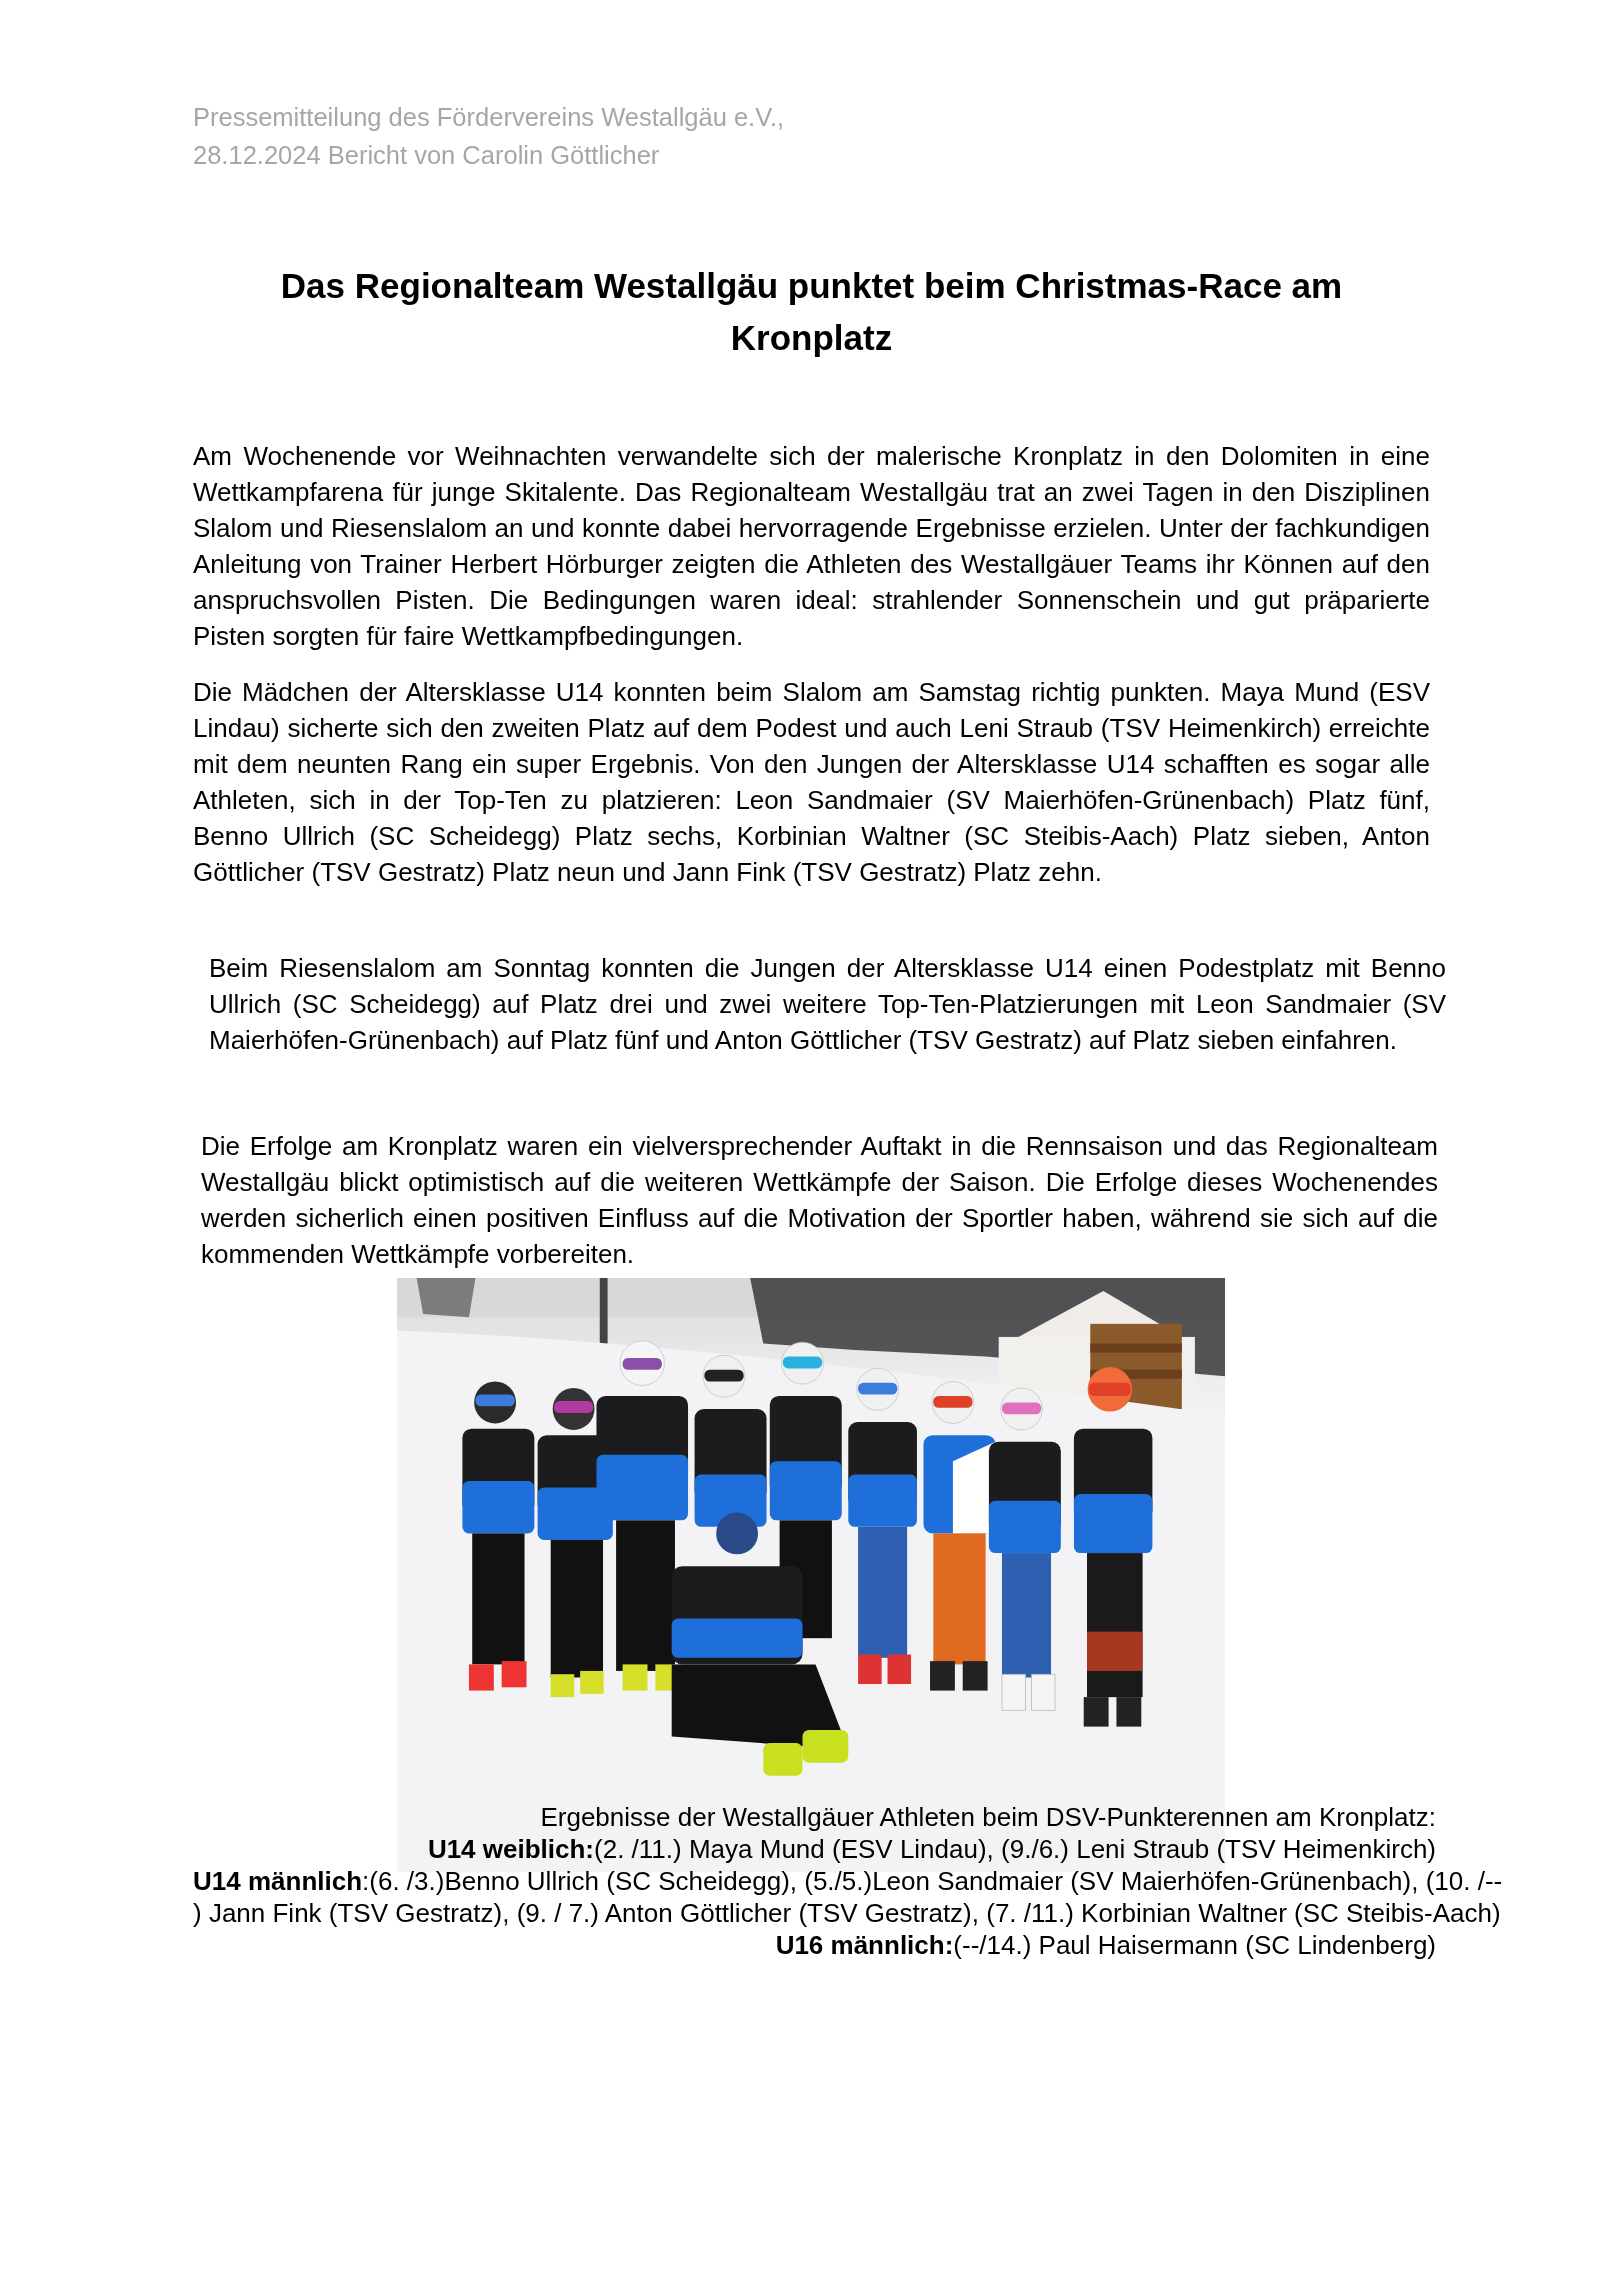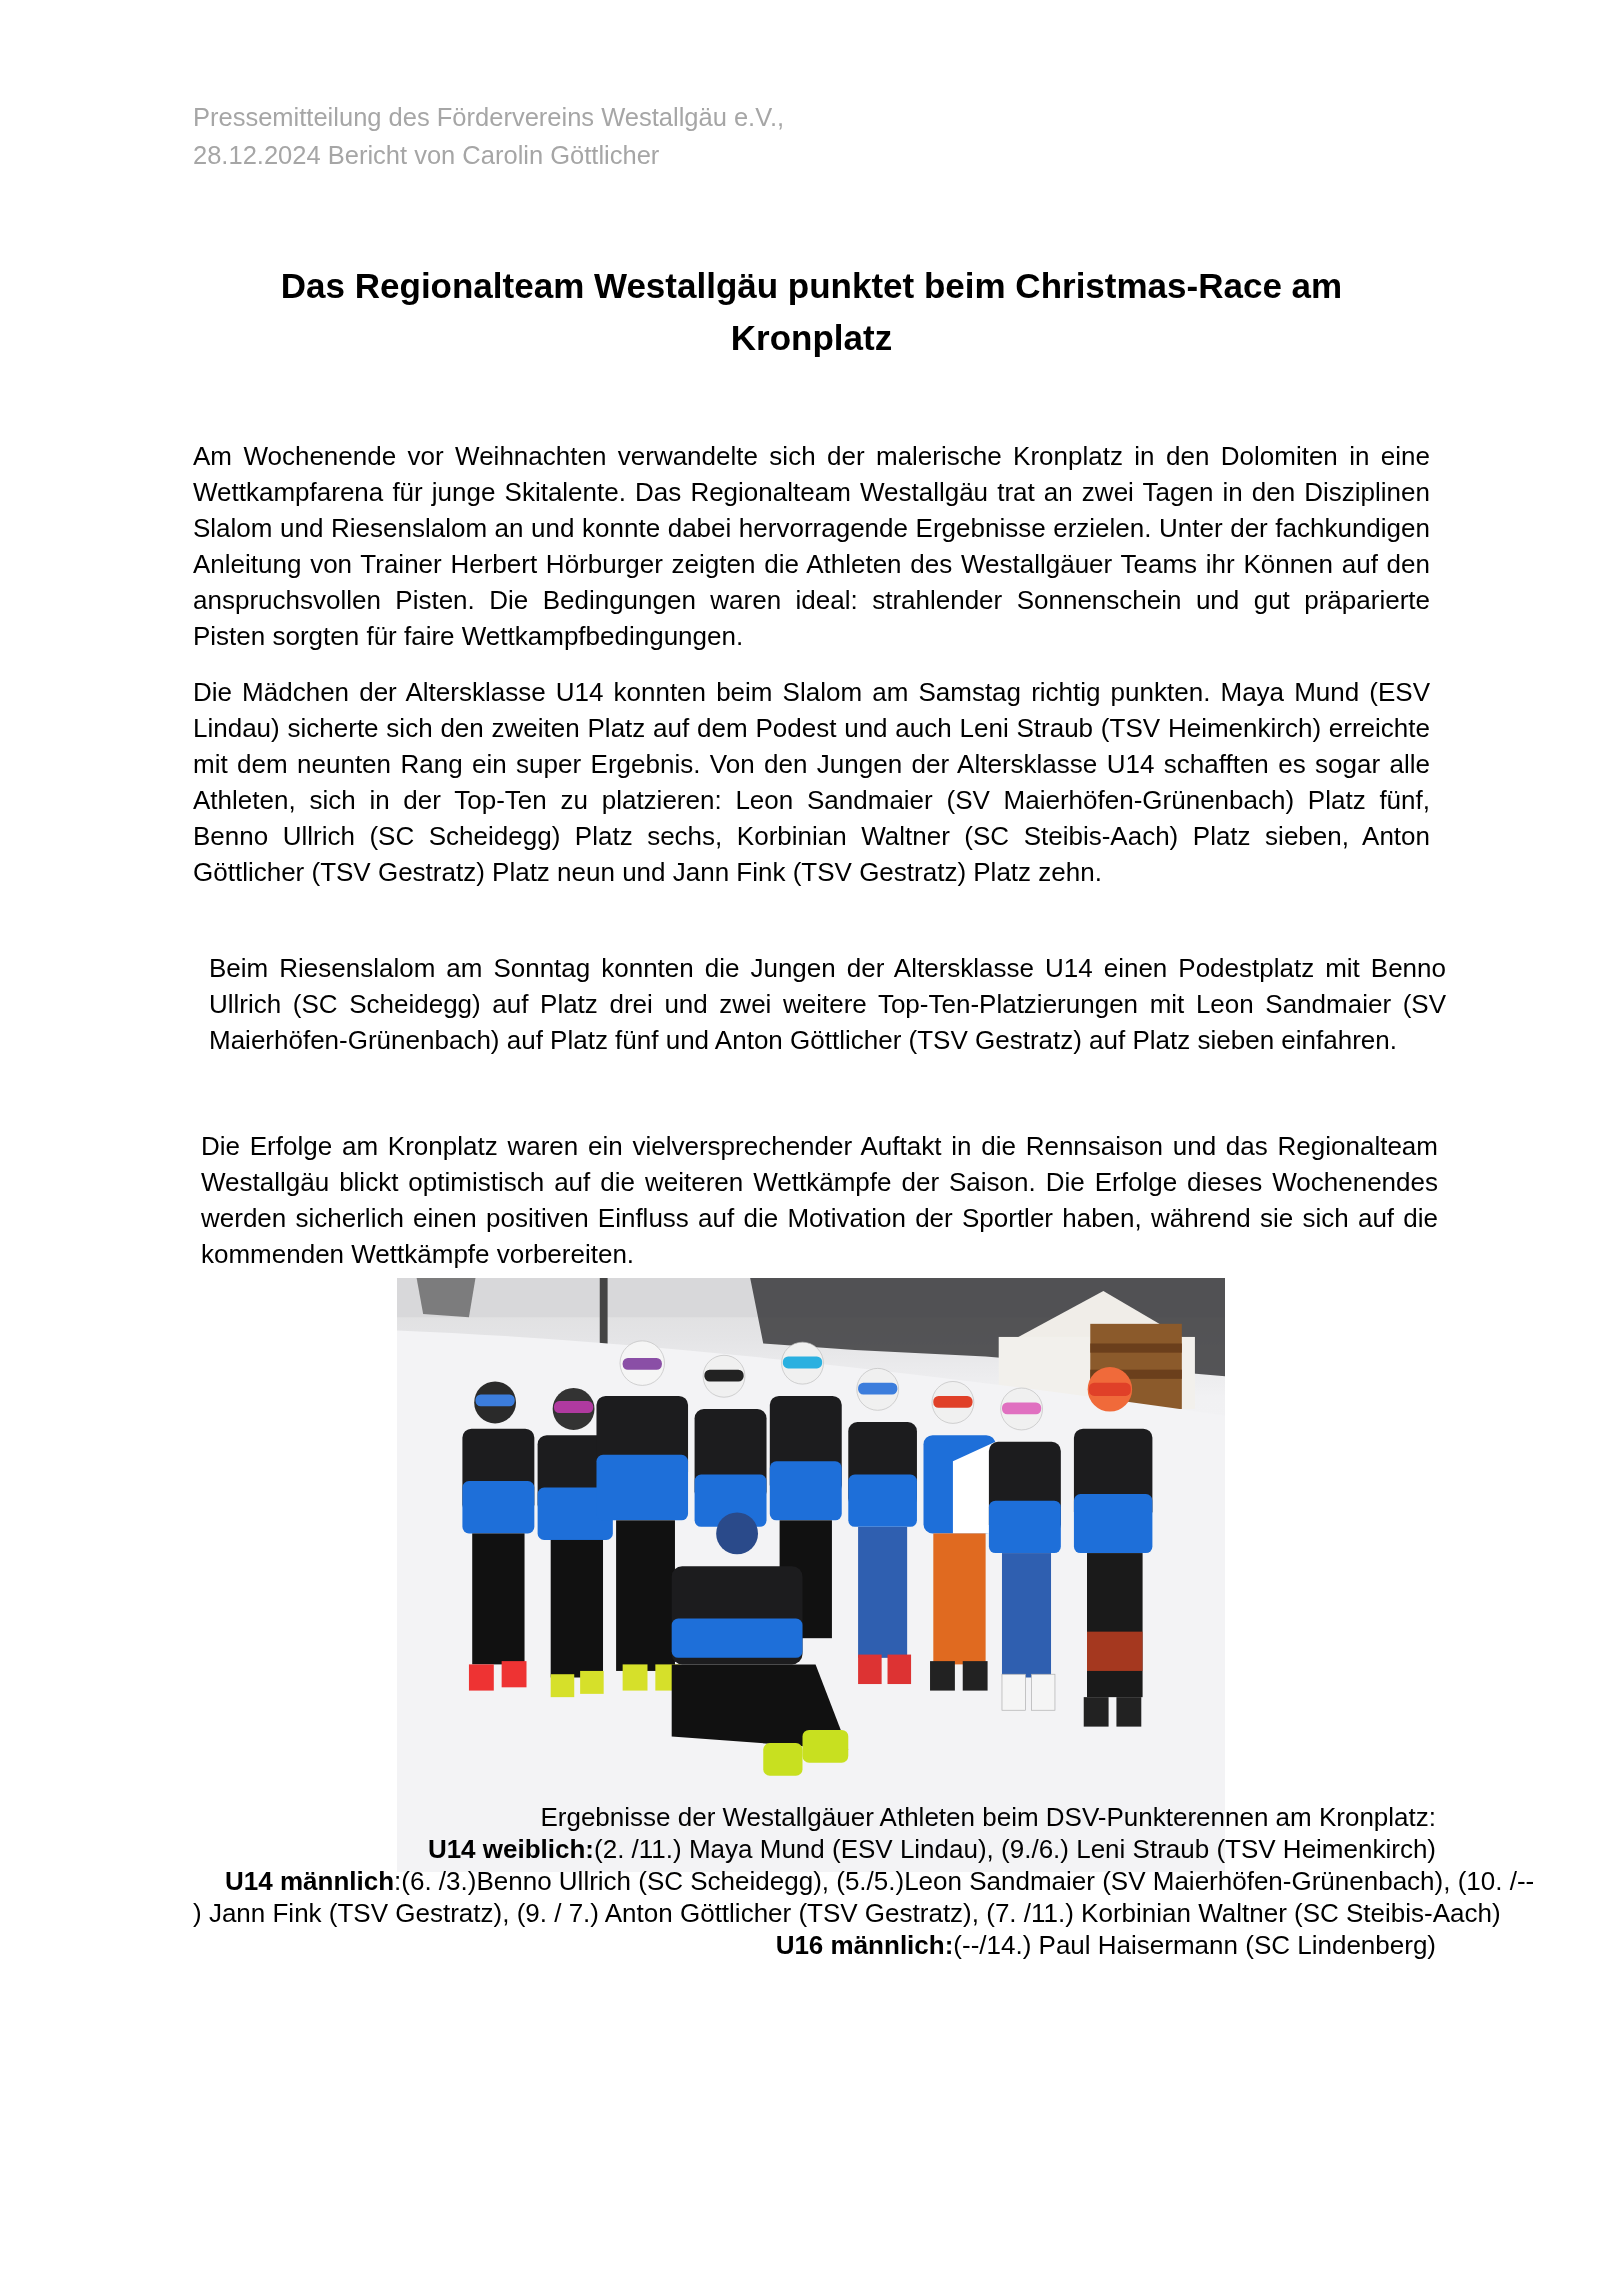"U14 weiblich:" .results b { margin-left: 32px -> none }
